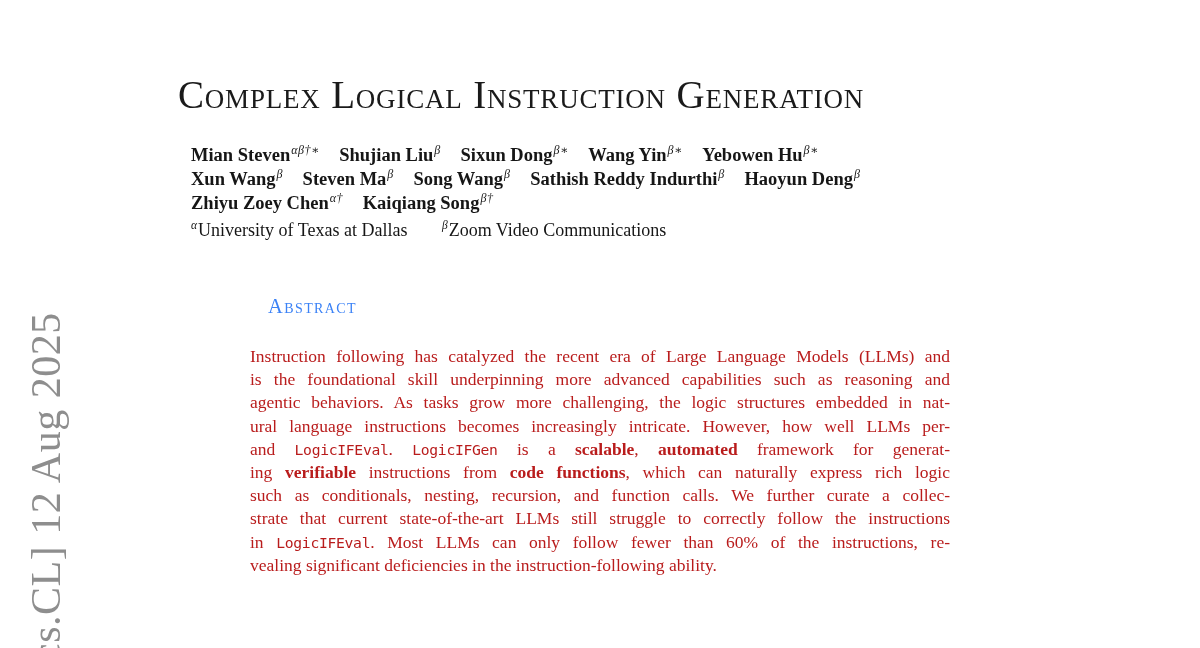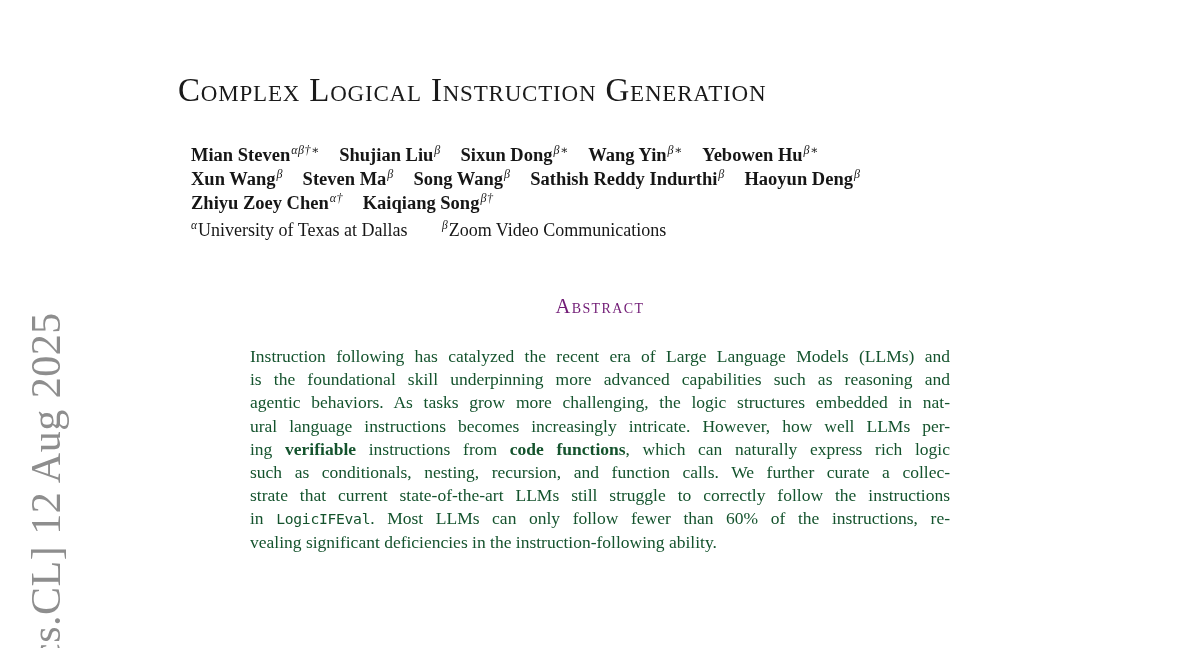"Complex Logical Instruction Generation" .paper-title { font-size: 33px -> 39px }
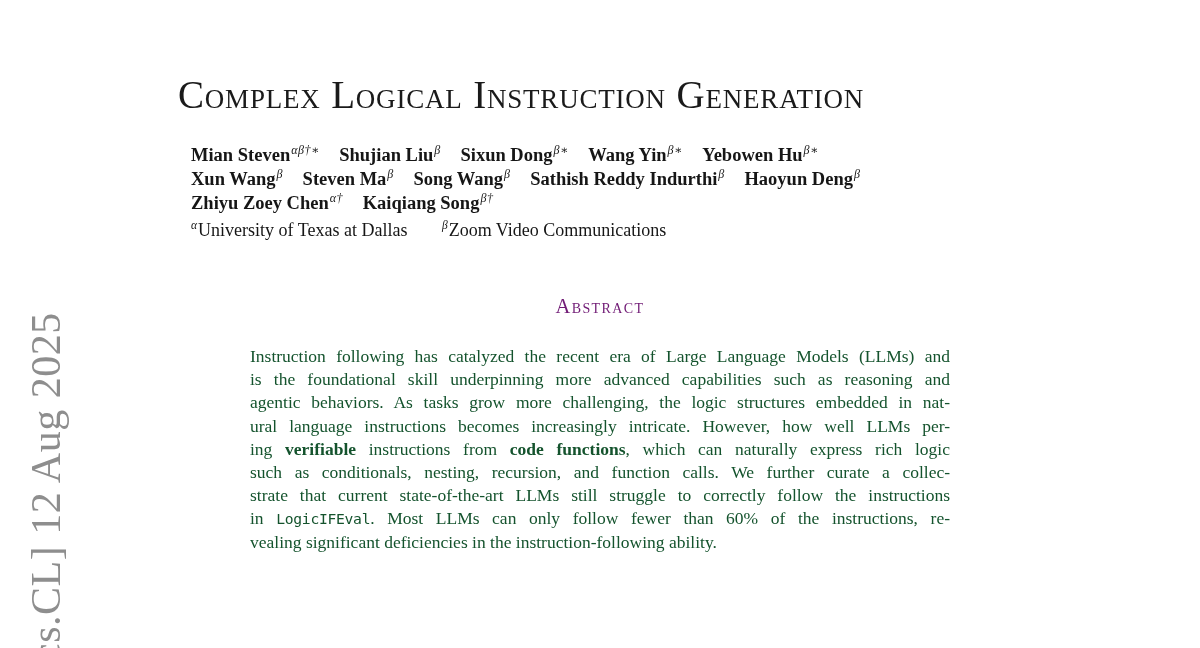"Abstract" .abstract-heading { color: #701a75 -> #3b82f6; left: 250px -> 268px; text-align: center -> none }
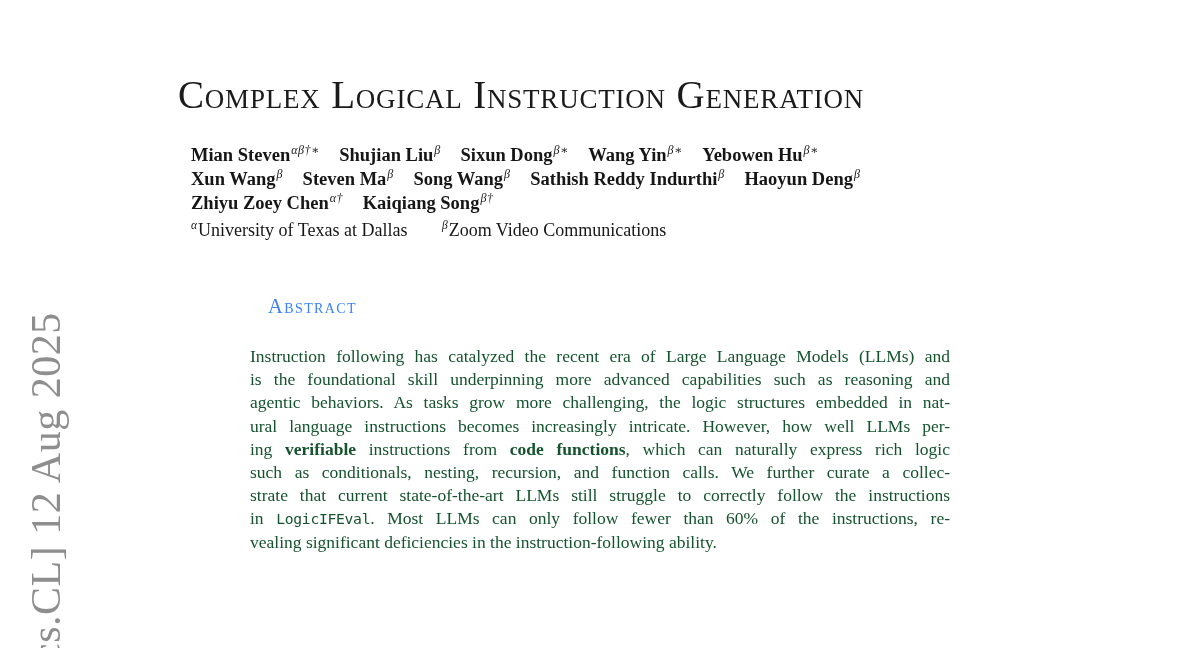"Instruction following has catalyzed the" .abstract-body { color: #14532d -> #b91c1c }
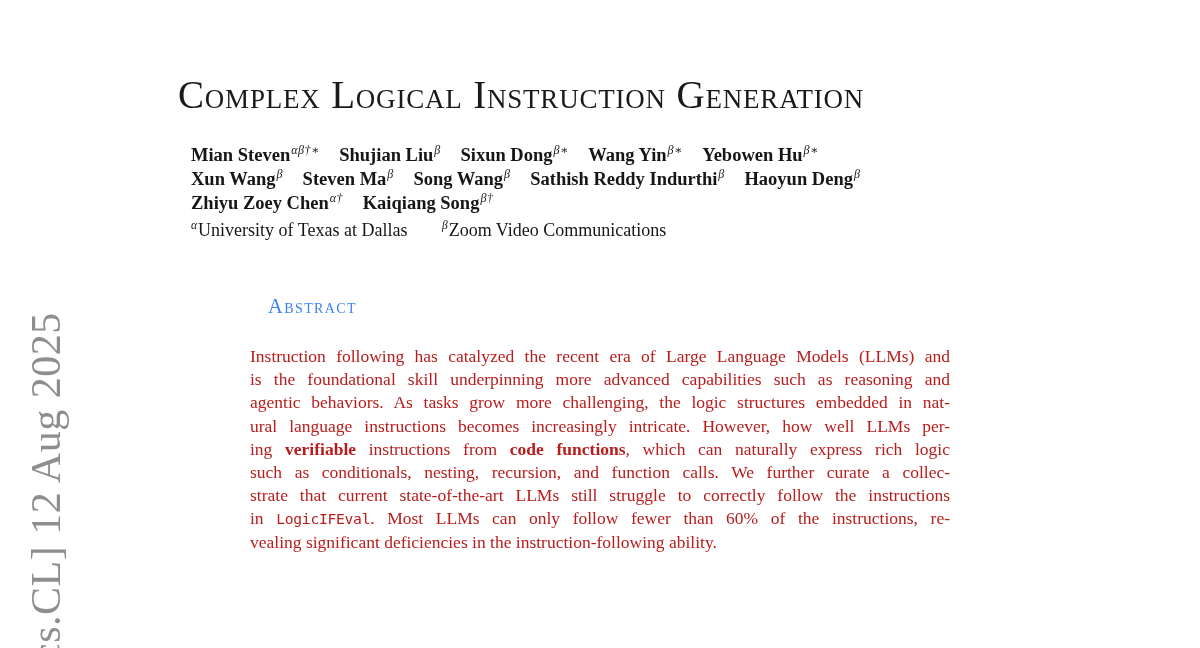"and LogicIFEval. LogicIFGen is a" div.abs-line { html: none -> <div><span>and </span><span>LogicIFEval</span><span>. </span><span>LogicIFGen</span><span> is a </span><span>scalable</span><span>, </span><span>automated</span><span> framework for generat-</span></div> }
